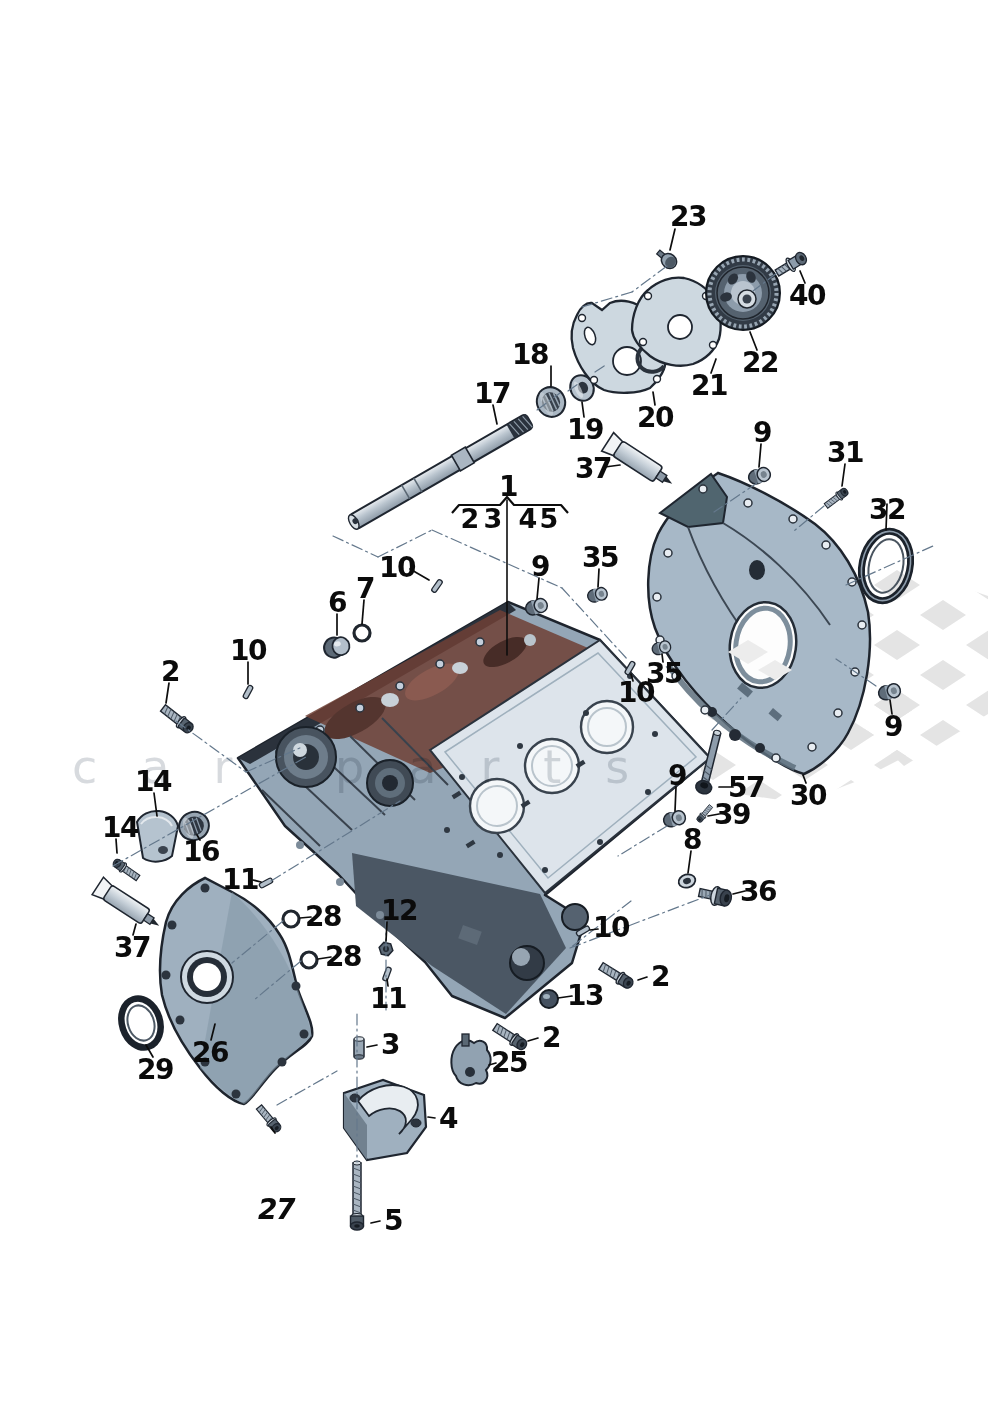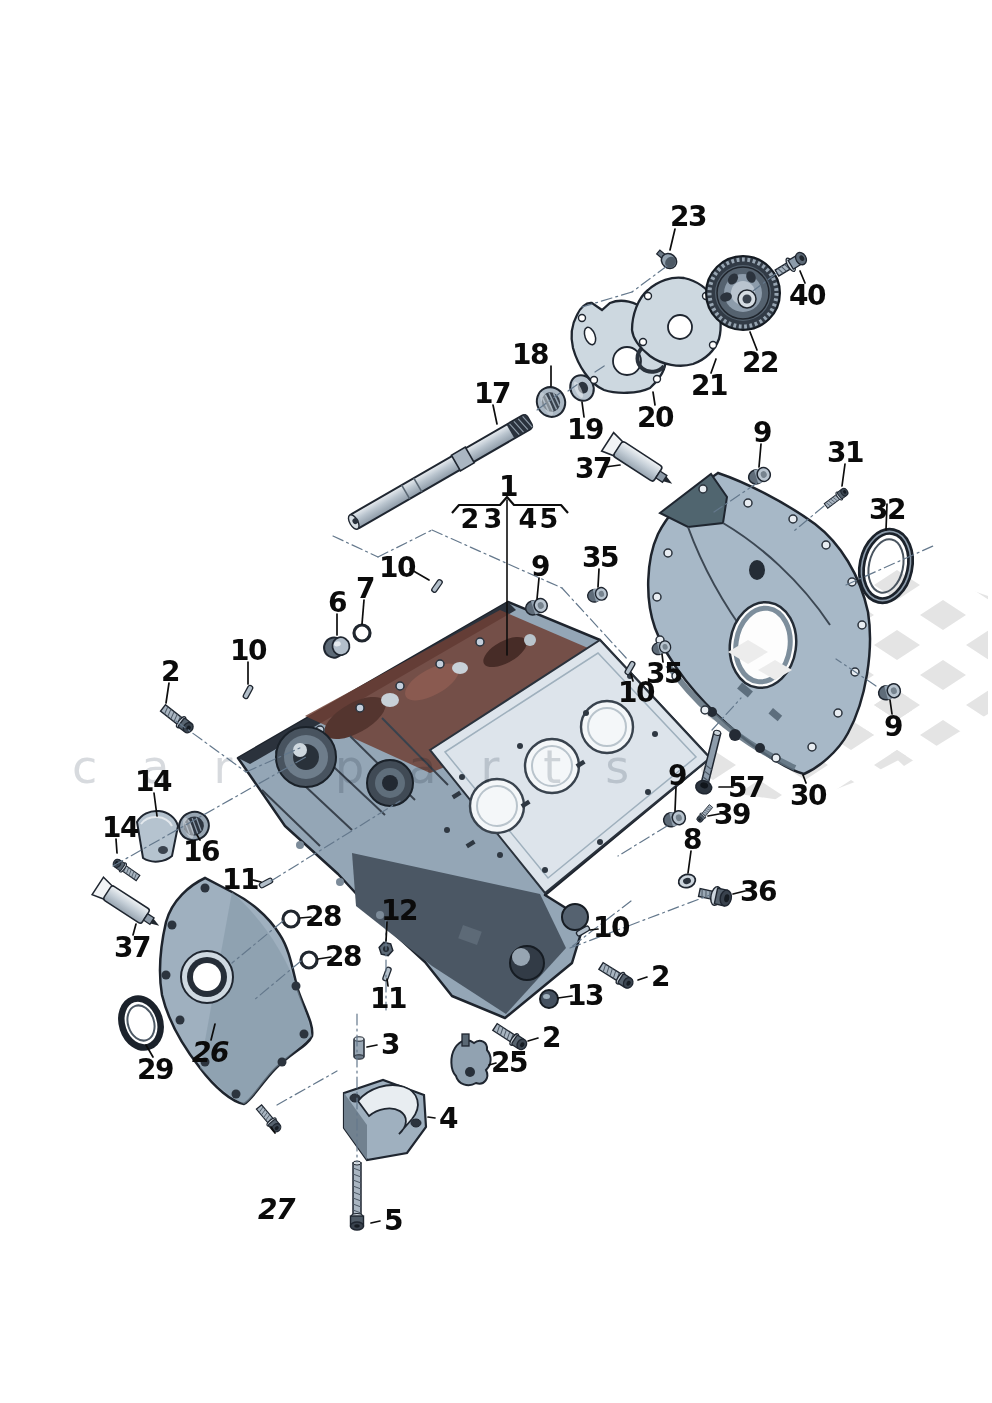"26" div.callout { font-style: italic -> none }
